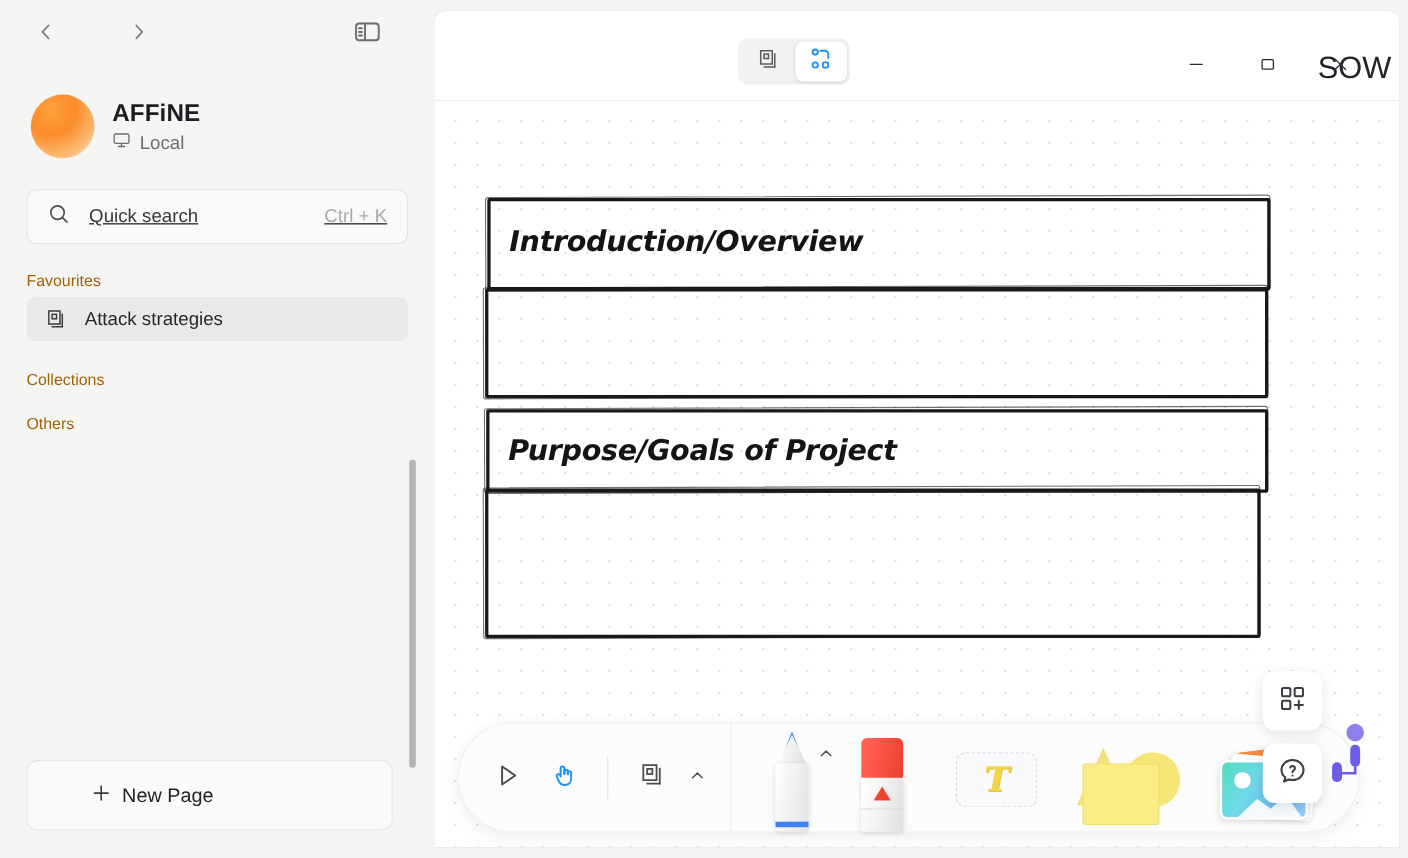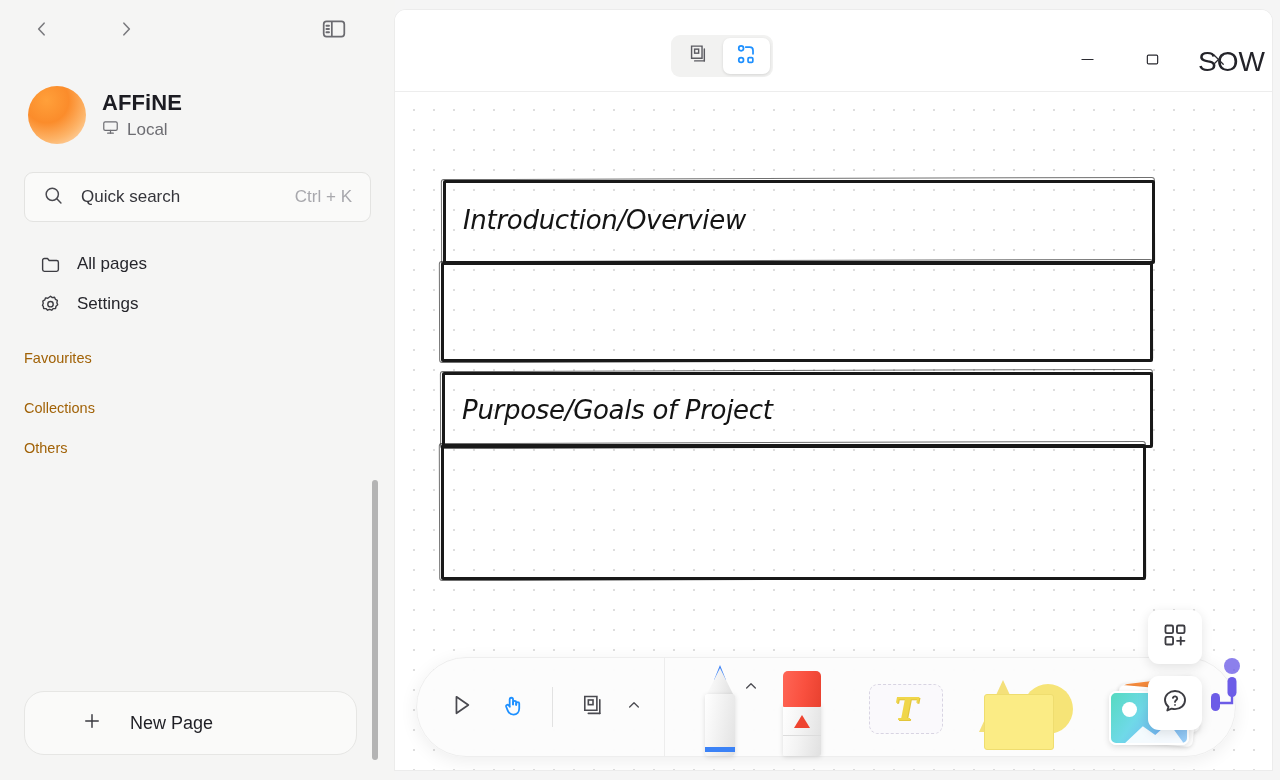"Quick search" #quick-search { text-decoration: none -> underline }
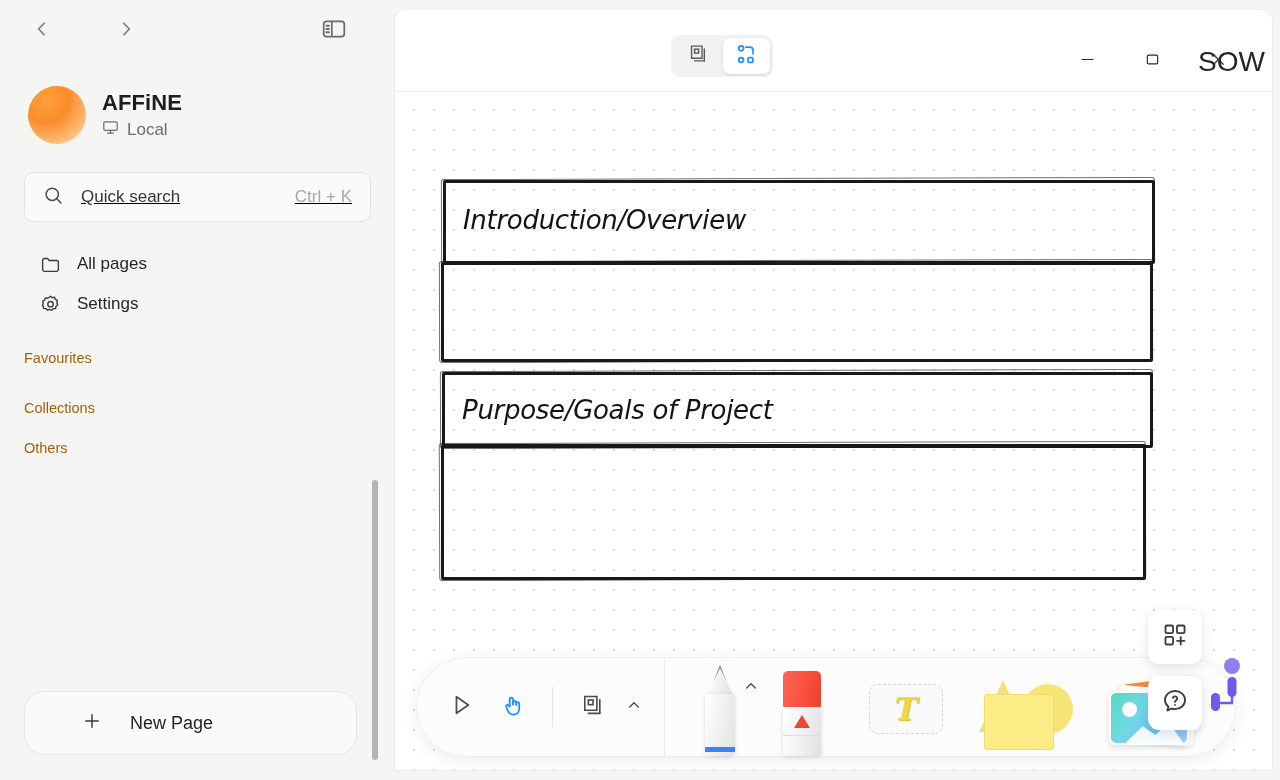"Introduction/Overview" .note-text { font-weight: normal -> bold }
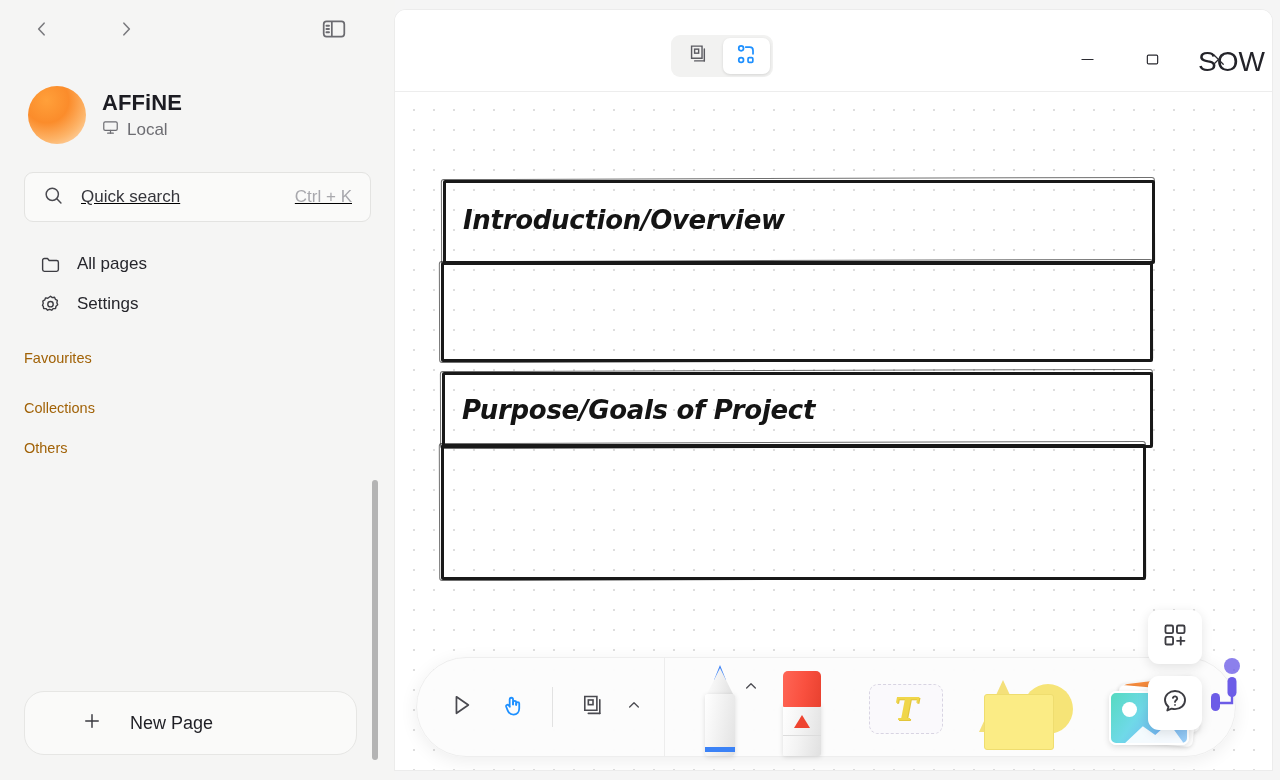"All pages" div { html: <div> <div> <span> <svg> <path></path> </svg> </span> <span>All pages</span> </div> <div> <span> <svg> <path></path> <circle></circle> </svg> </span> <span>Settings</span> </div> </div> -> none }
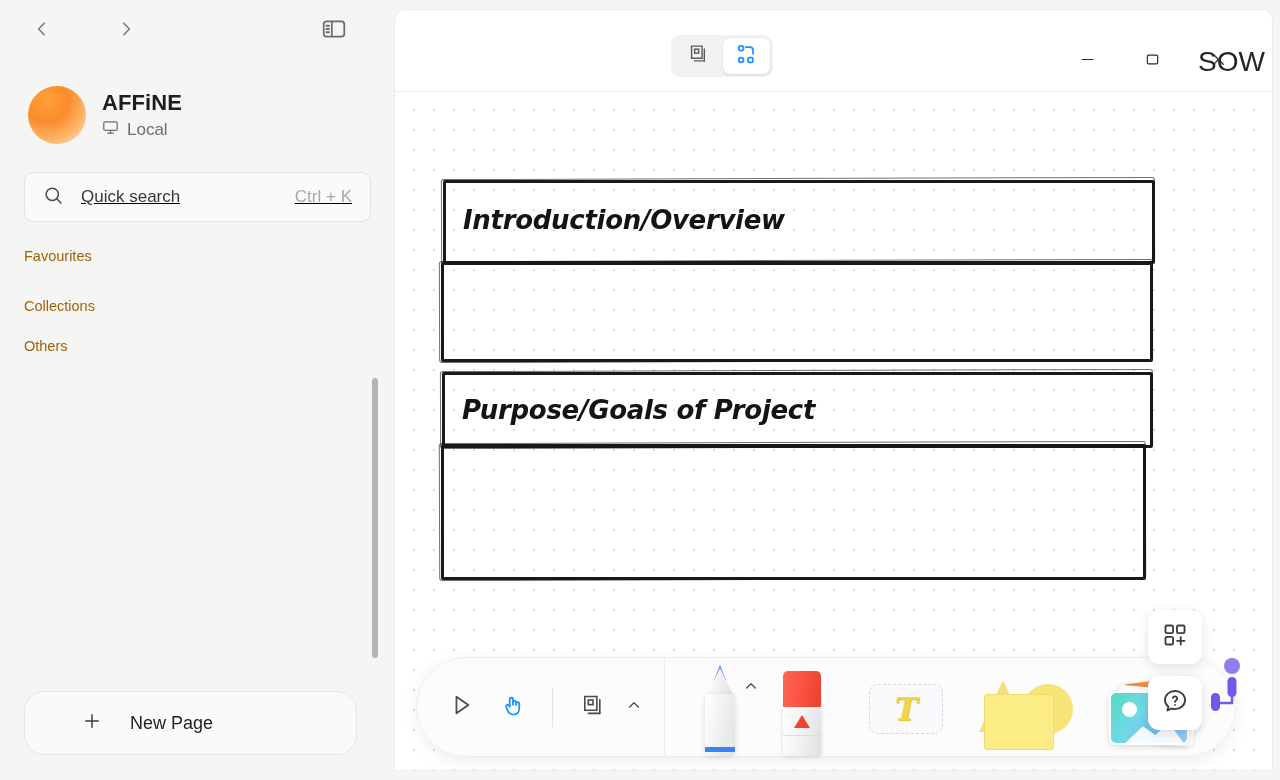"Attack strategies" div.nav-item { html: none -> <div> <span> <svg> <path></path> <rect></rect> <line></line> <line></line> </svg> </span> <span>Attack strategies</span> </div> }
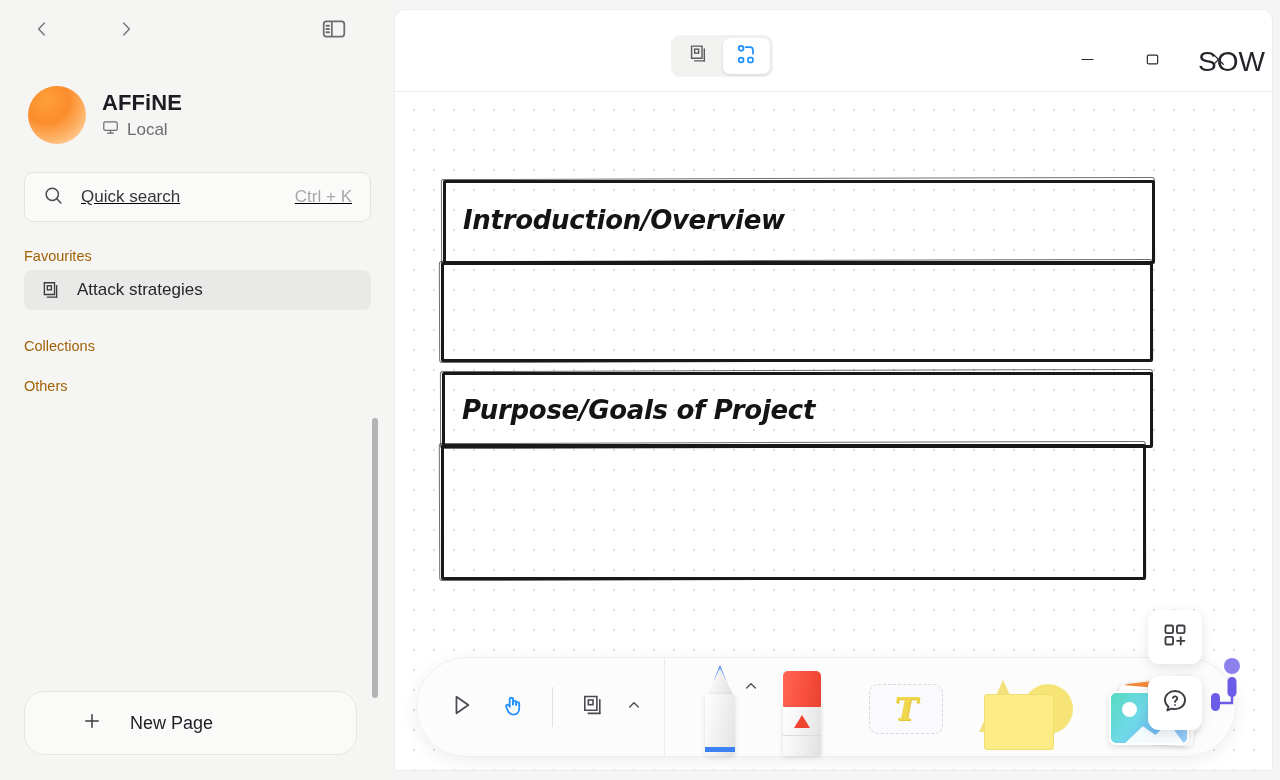"New Page" #new-page { border-radius: 20px -> 10px; gap: 27px -> 8px }
